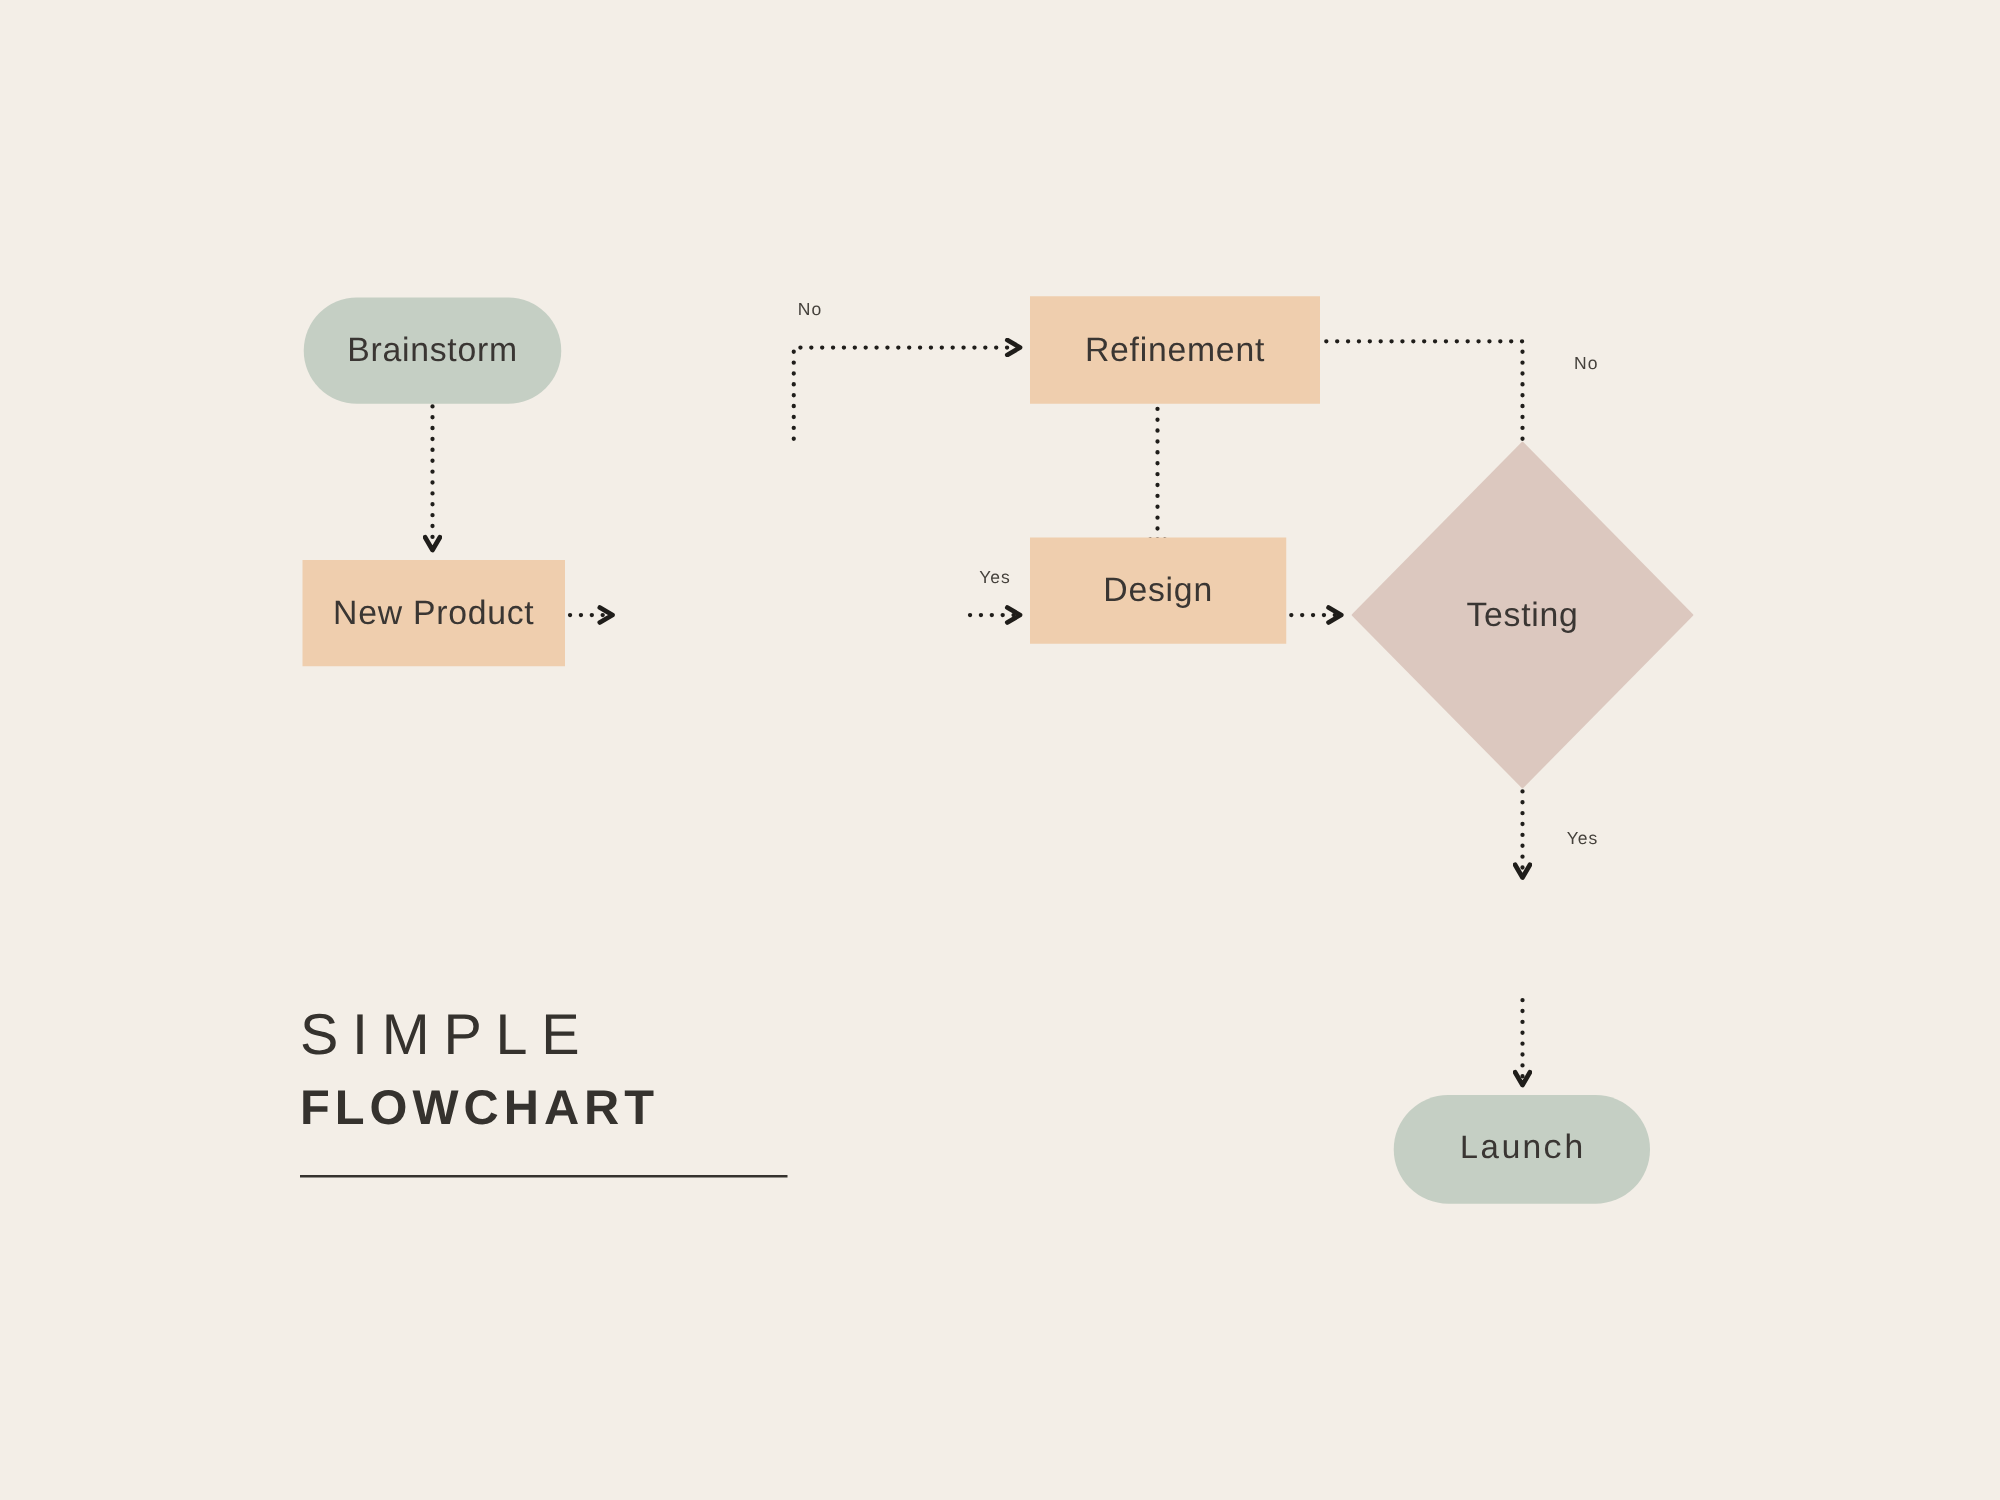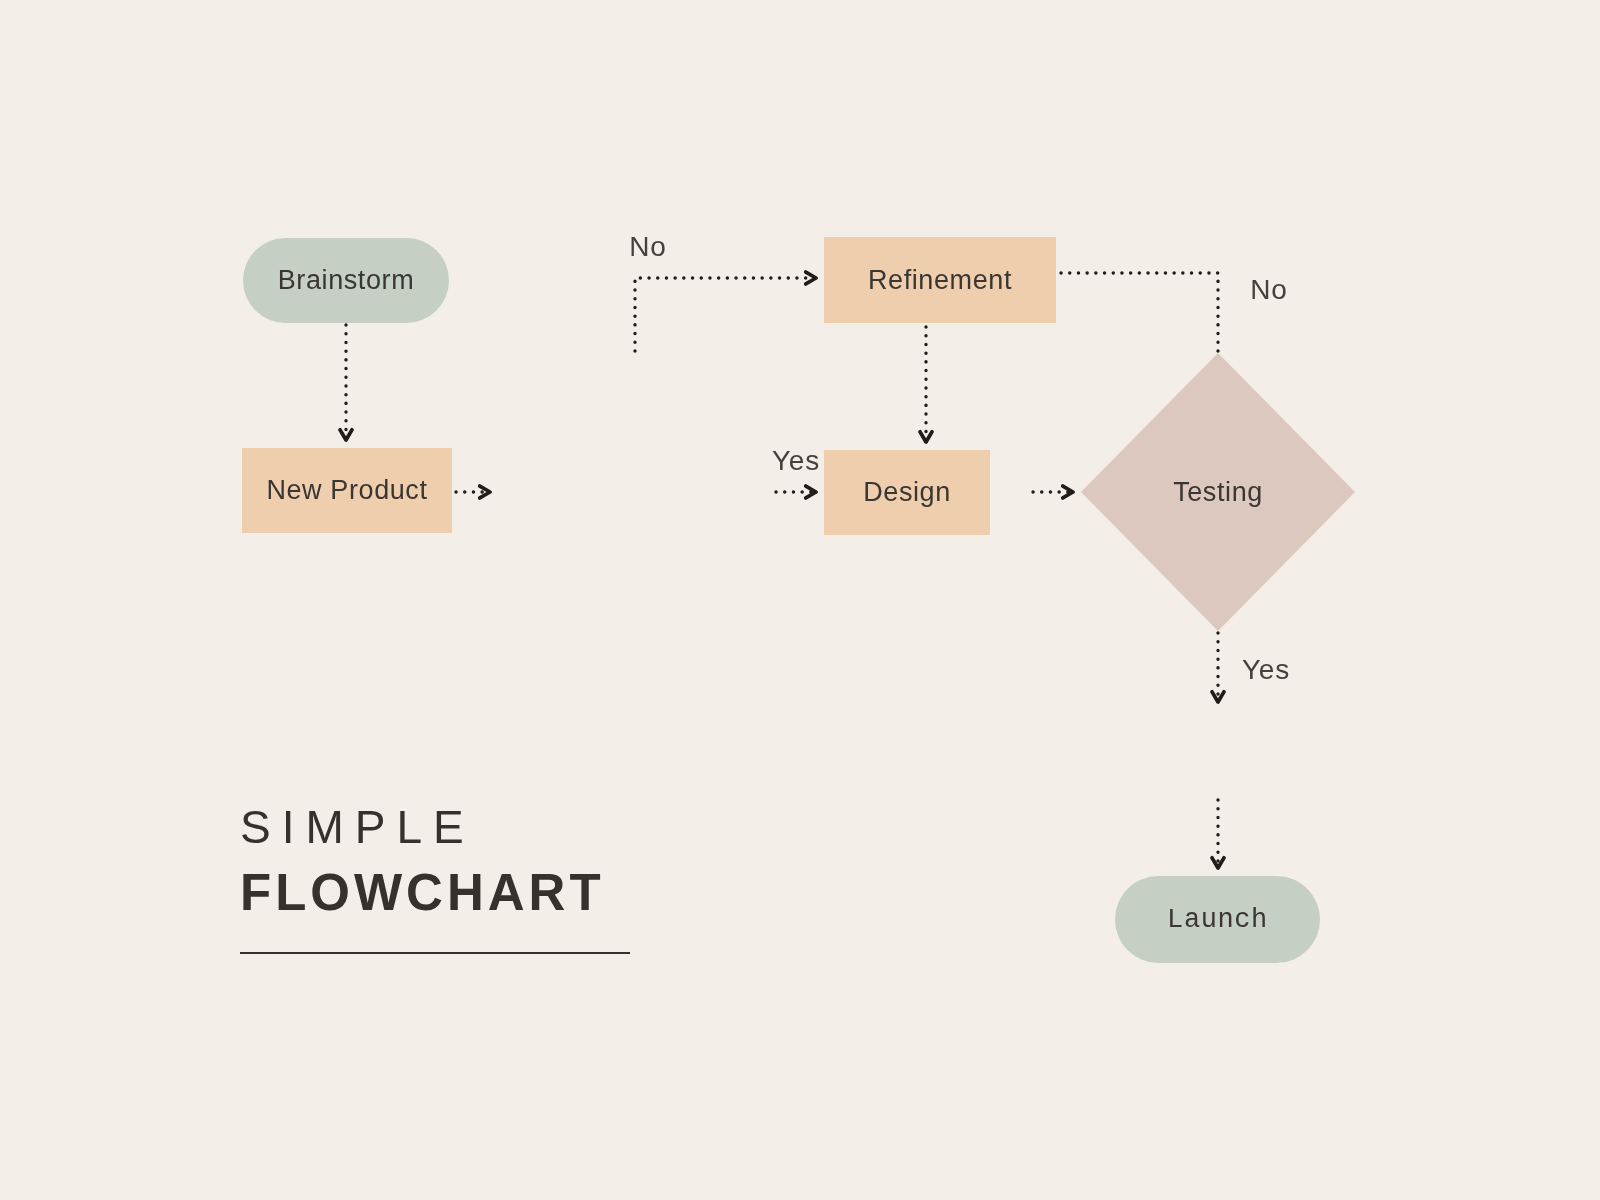"No" .edge-label { font-size: 28px -> 14px }
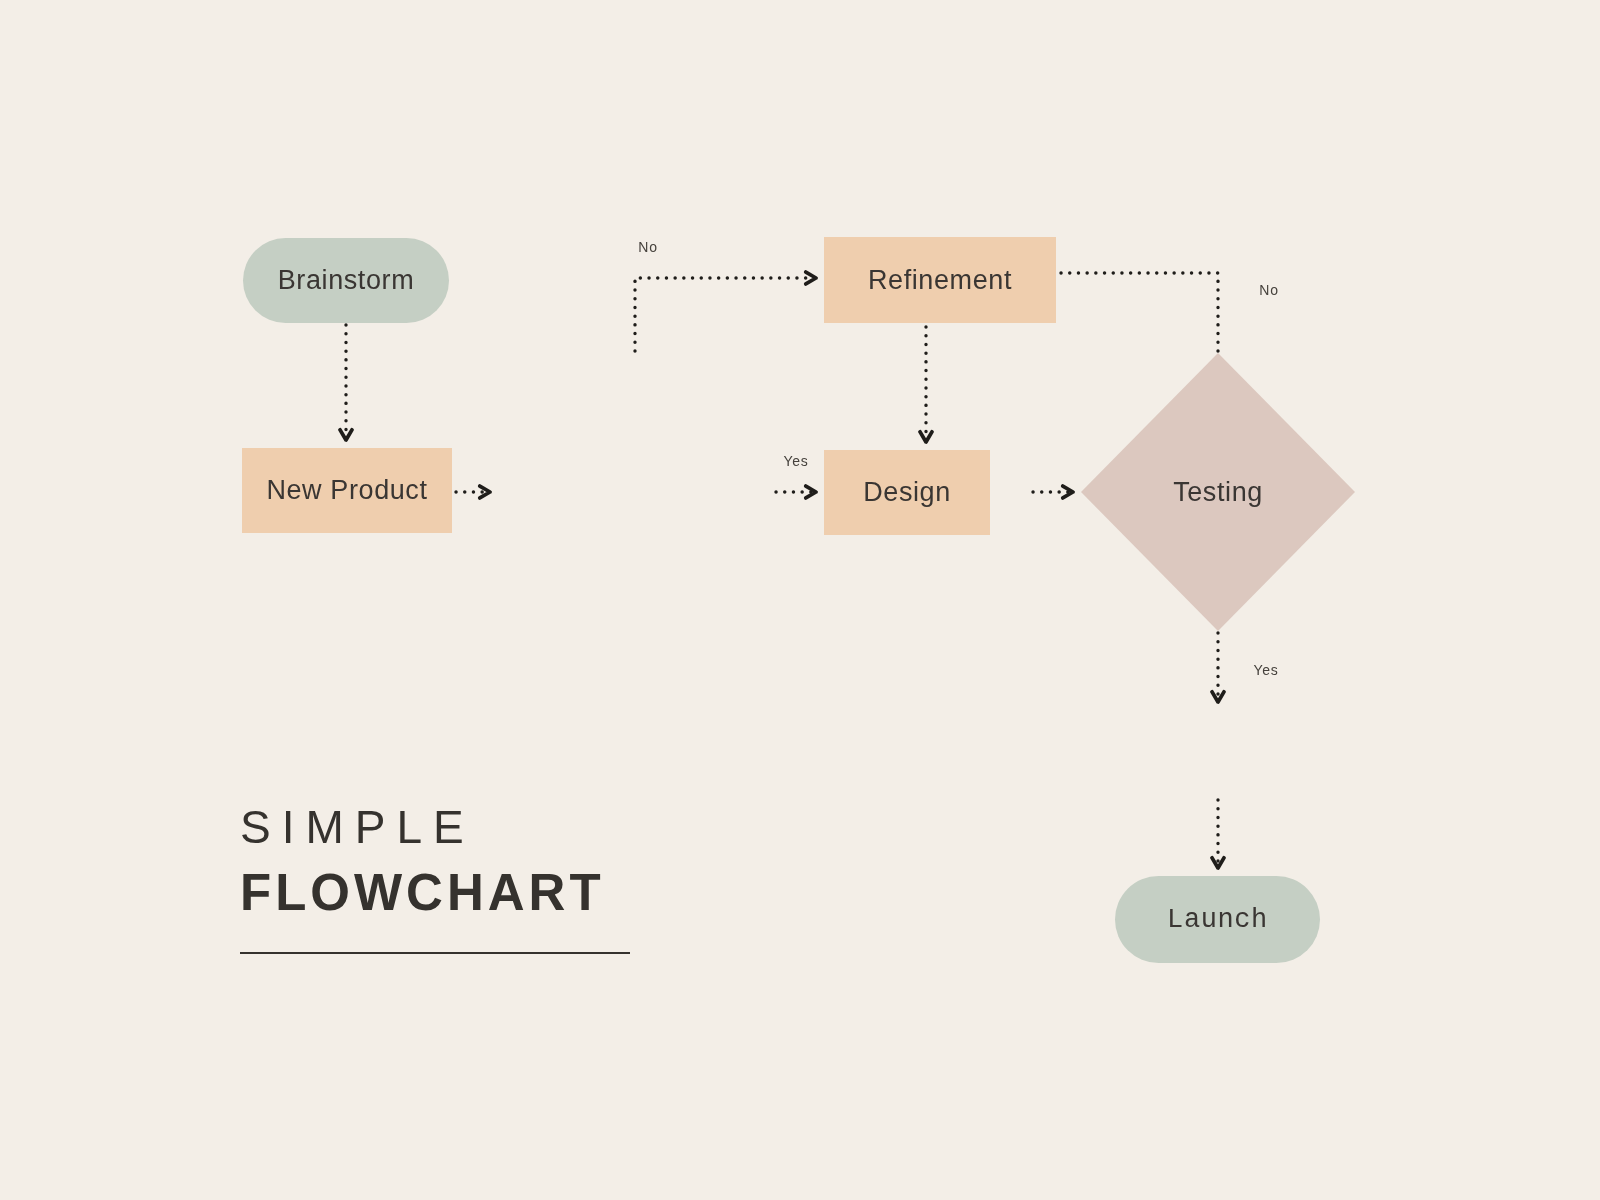"Design" div.node { top: 450px -> 430px; width: 166px -> 205px }
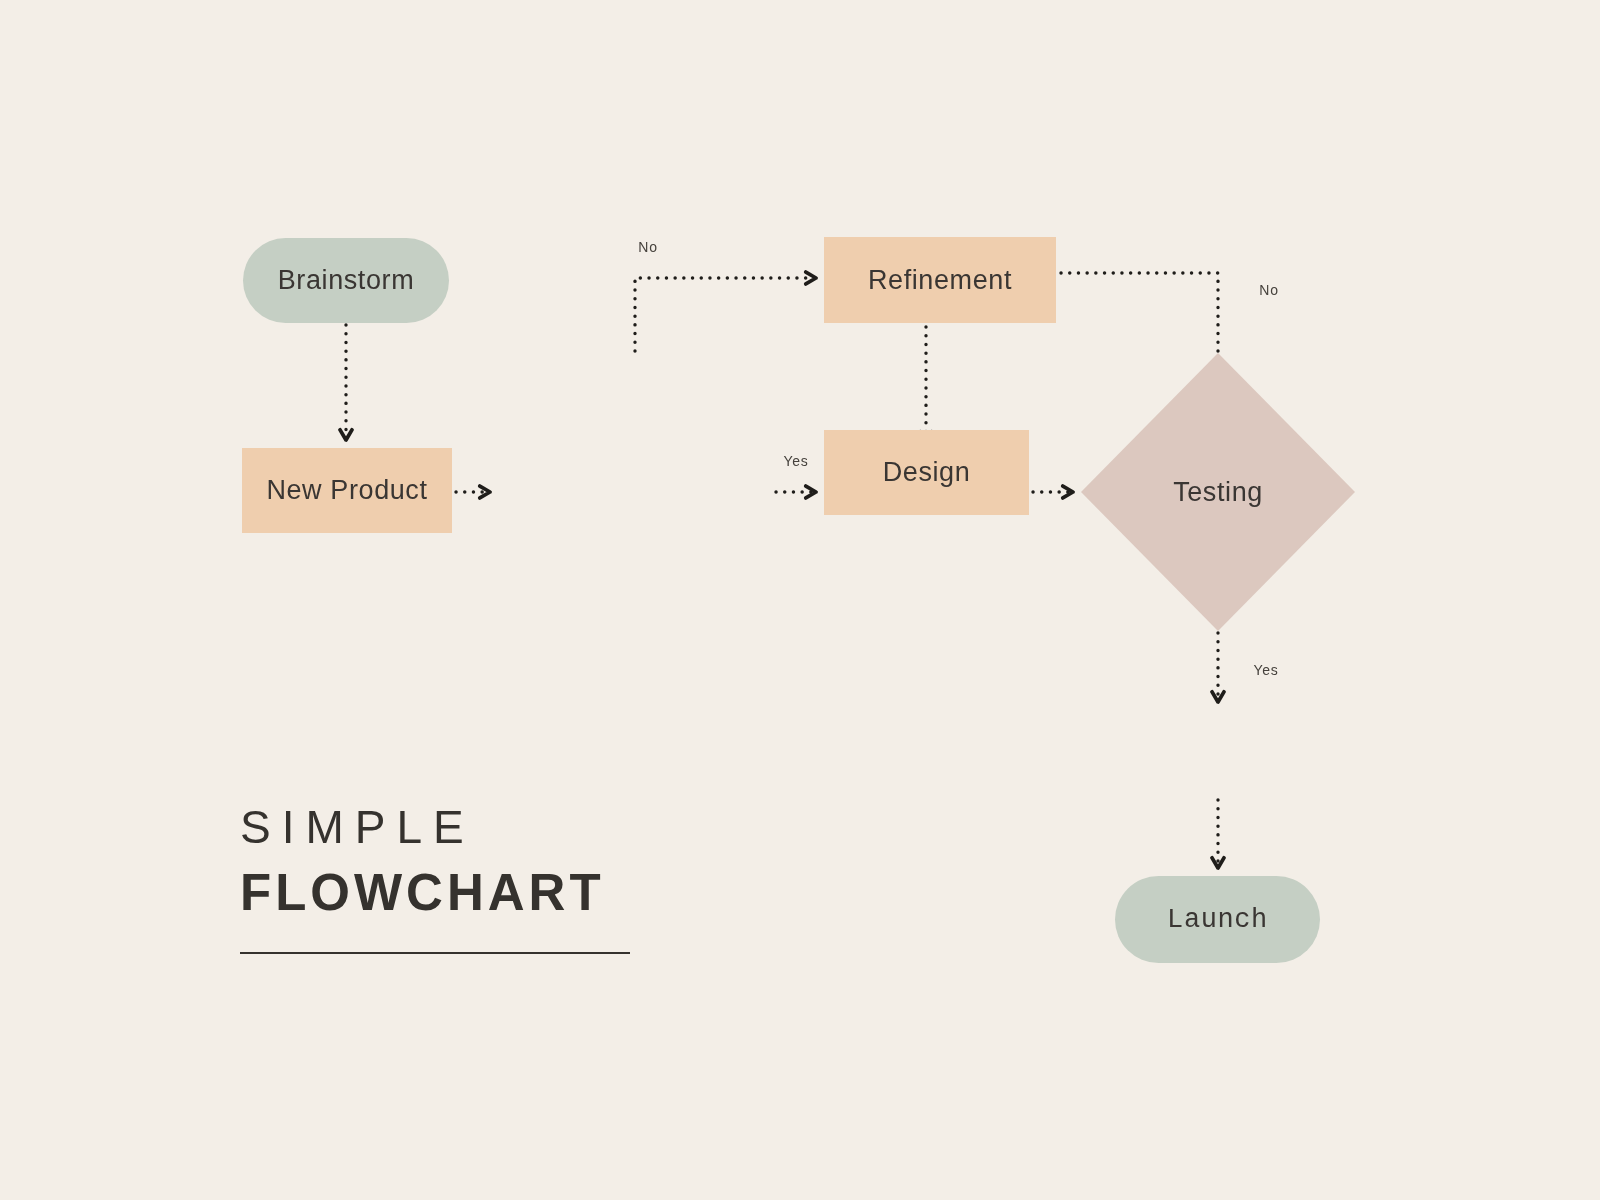"FLOWCHART" .title-line2 { font-size: 51px -> 39px }
